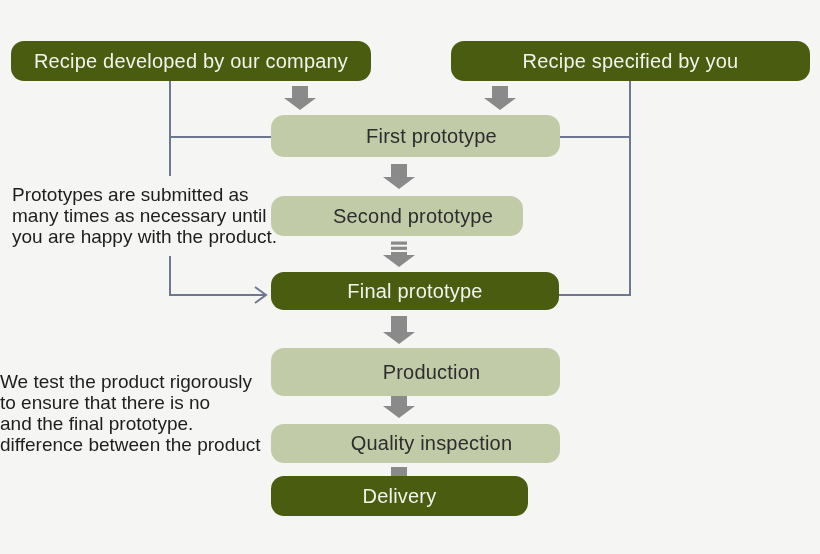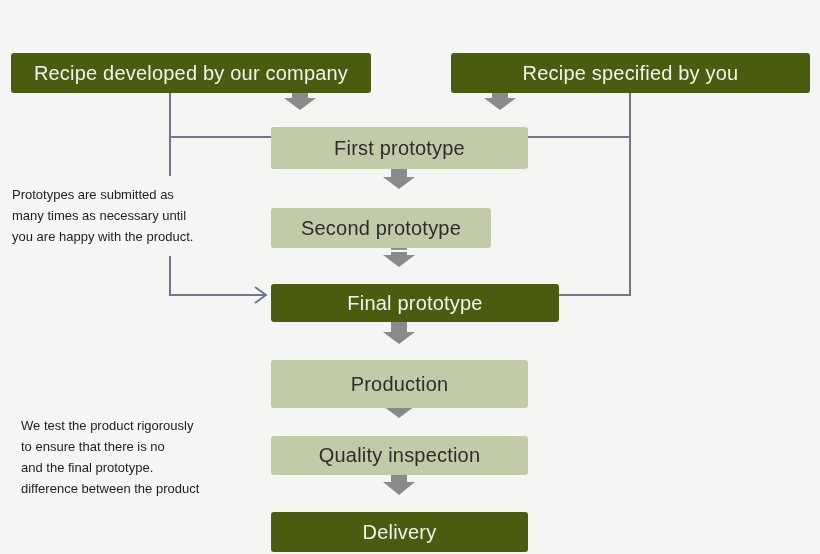"Recipe developed by our company" .node { border-radius: 3px -> 13px; margin-top: 12px -> none }
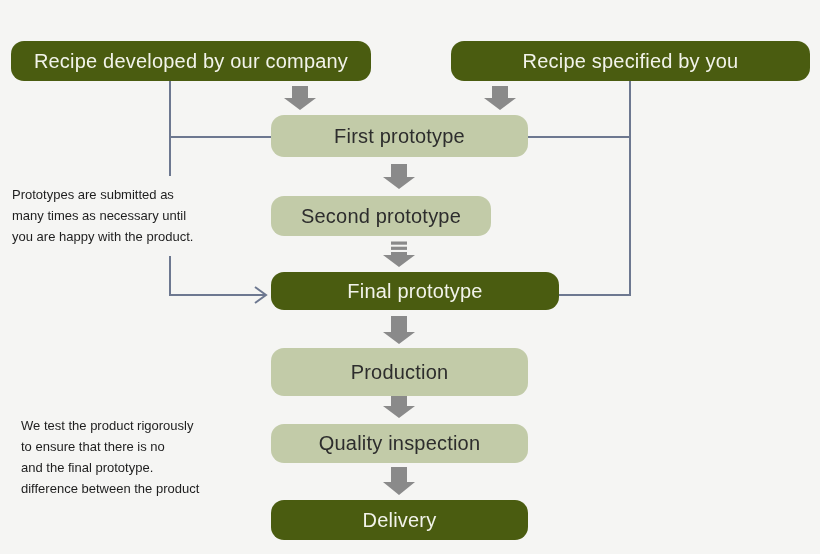"First prototype" .node.light { padding-left: none -> 32px }
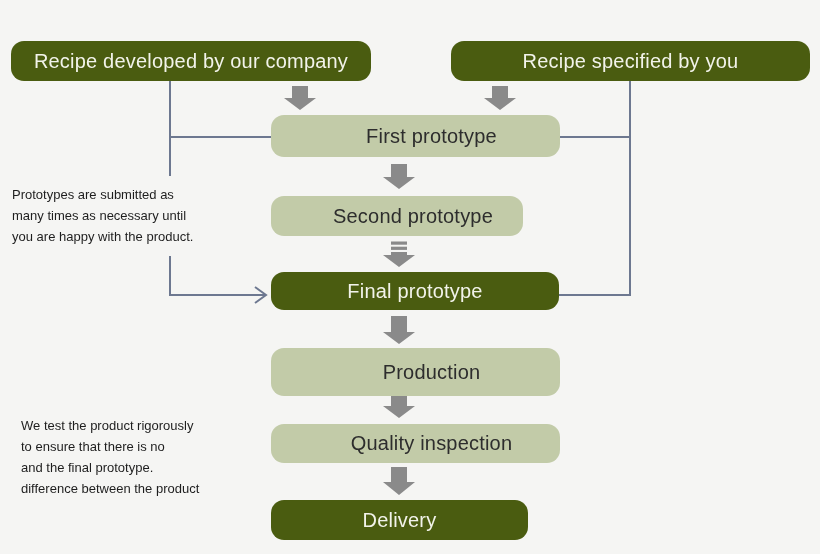"Prototypes are submitted as" .note { font-size: 13px -> 19px }
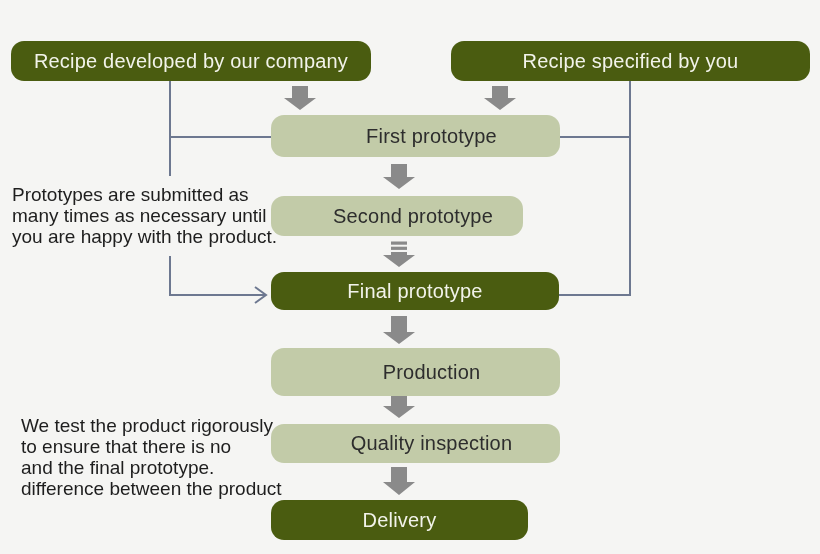"We test the product rigorously" #note-testing { left: 21px -> 0; margin-top: 44px -> none }
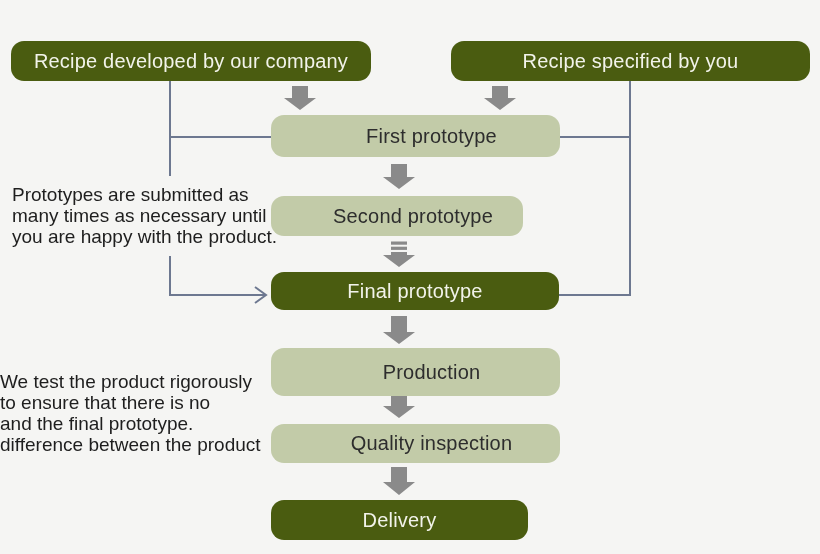"Delivery" #n-delivery { top: 500px -> 476px }
